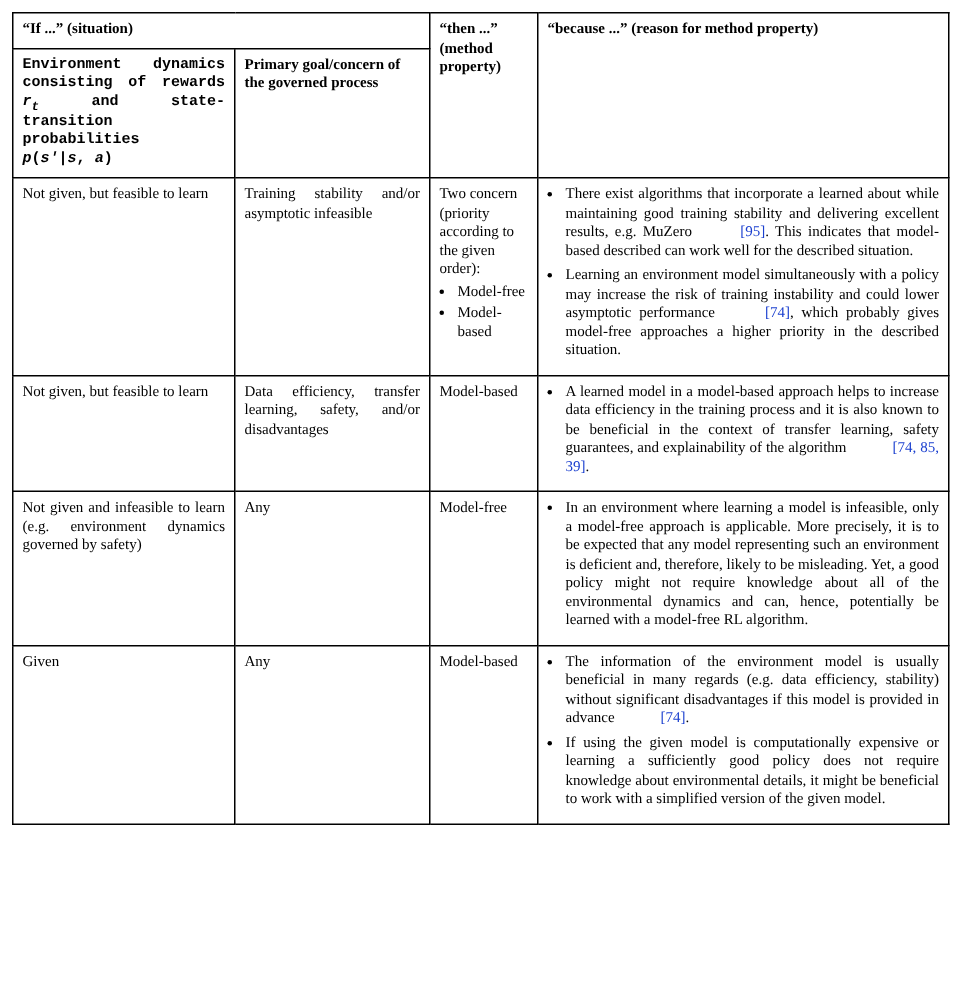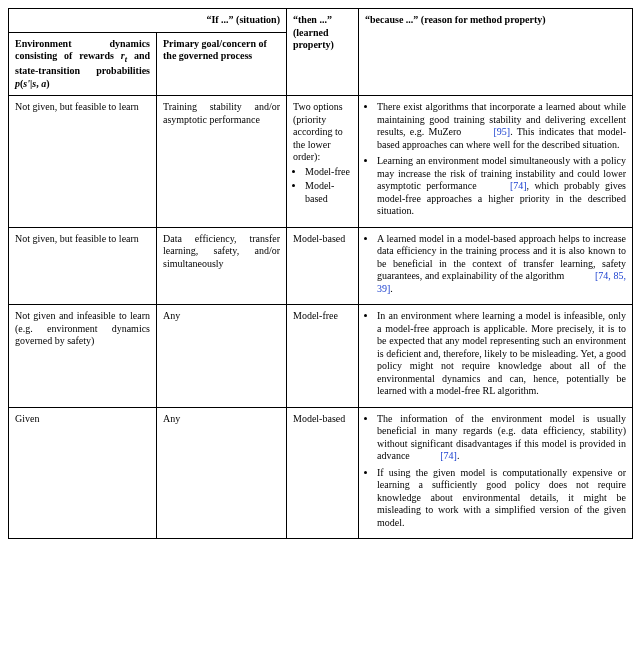"“If ...” (situation)" .hdr-if { text-align: right -> left }
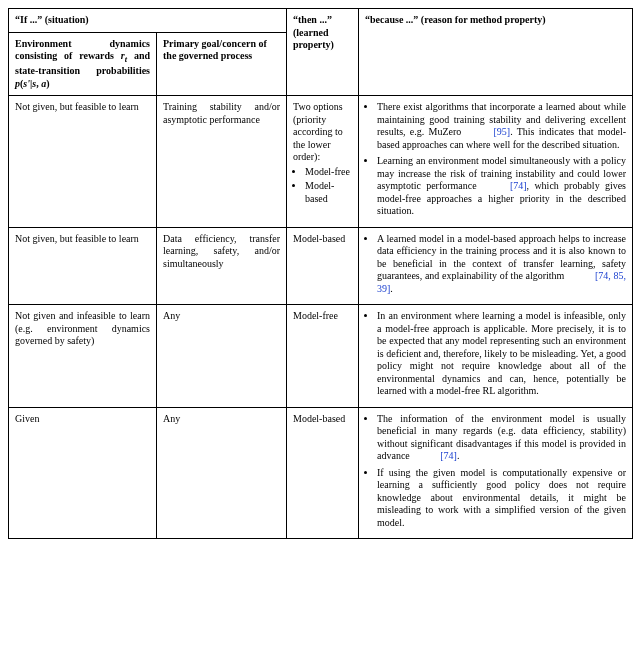"“then ...” (learned property)" th { text: learned -> method }
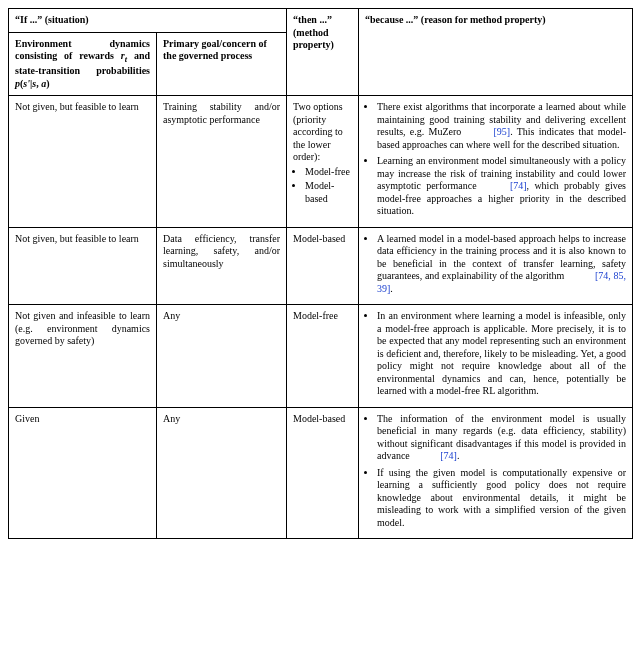"Environment dynamics consisting of" .sub1 { font-family: none -> Liberation Mono, monospace }
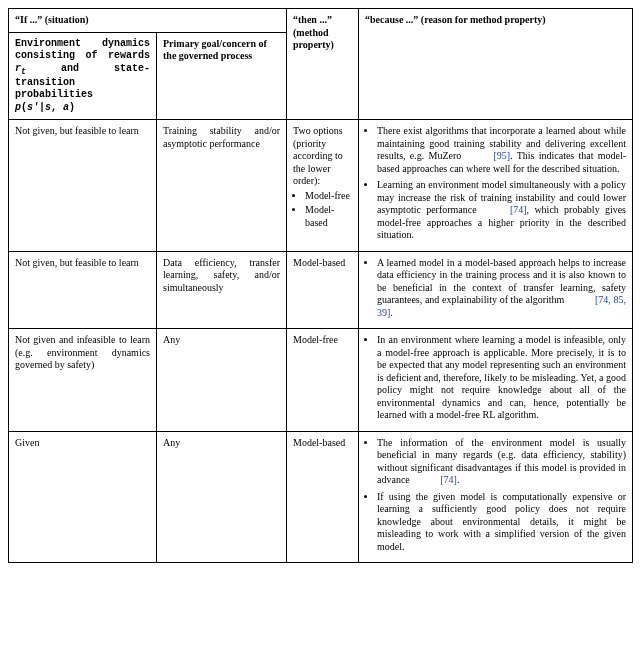"Training stability and/or asymptotic" td.jtext { text: performance -> infeasible }
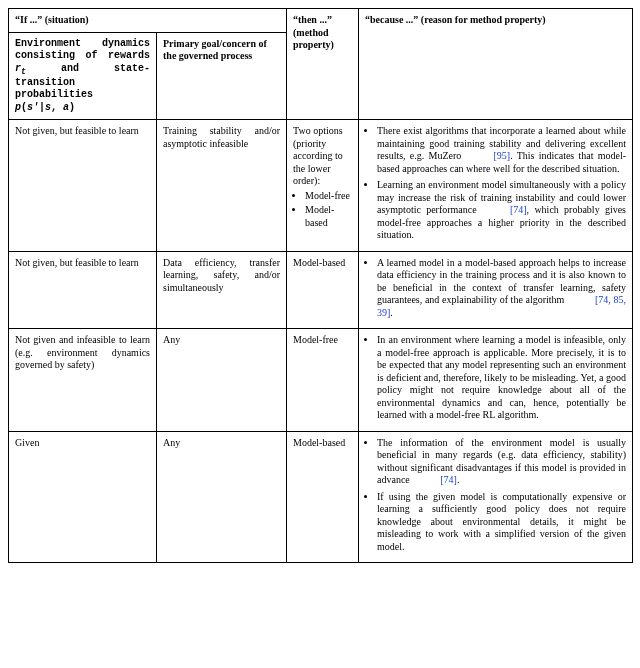"Two options (priority according to" span { text: options (priority according to the lower -> concern (priority according to the given }
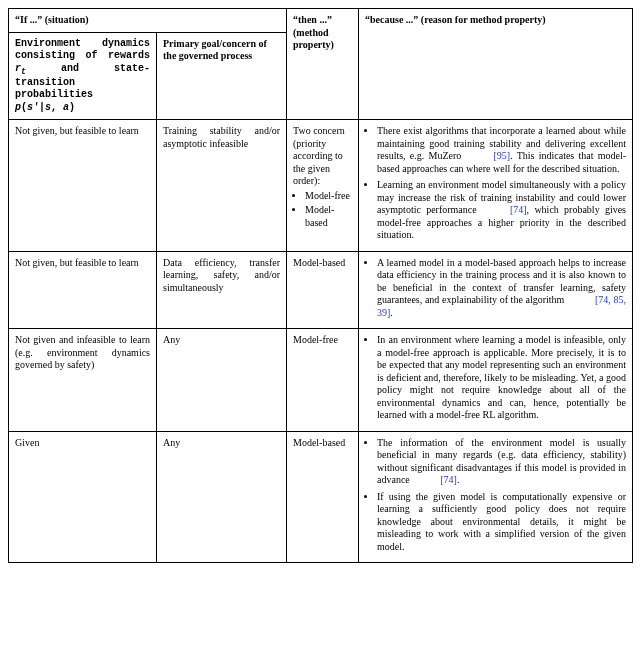". This indicates that model-based" span { text: approaches can where -> described can work }
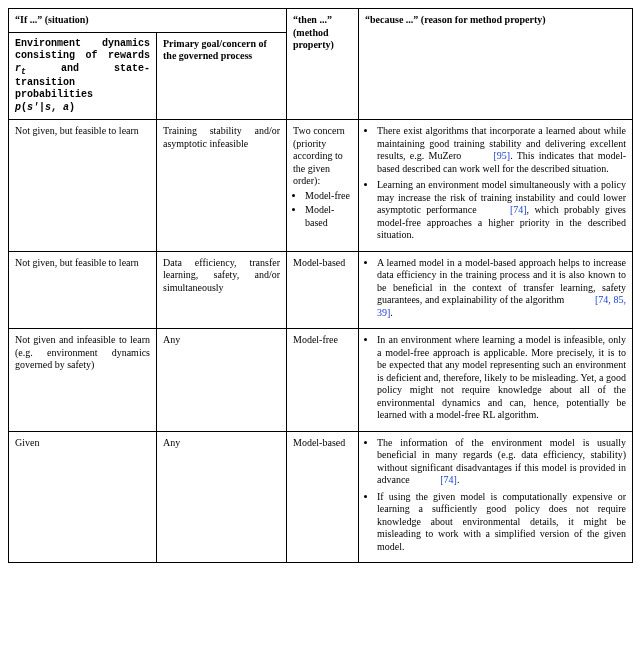"Data efficiency, transfer learning," td.jtext { text: simultaneously -> disadvantages }
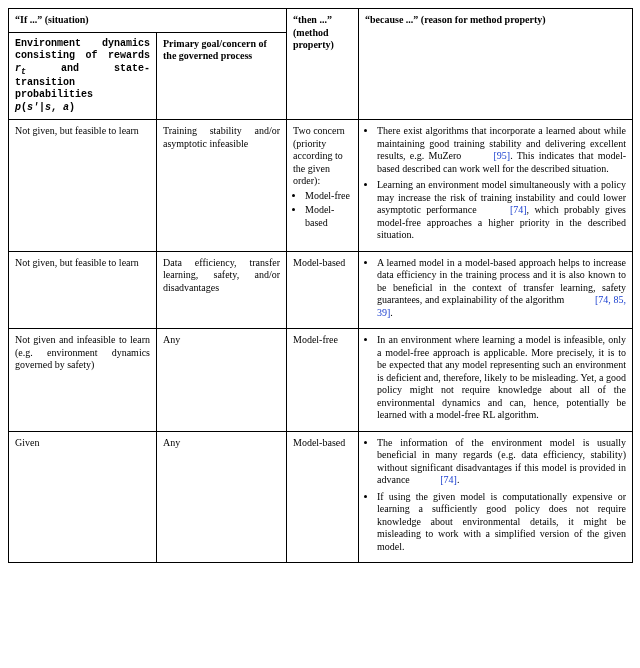"If using the given model" span { text: misleading -> beneficial }
